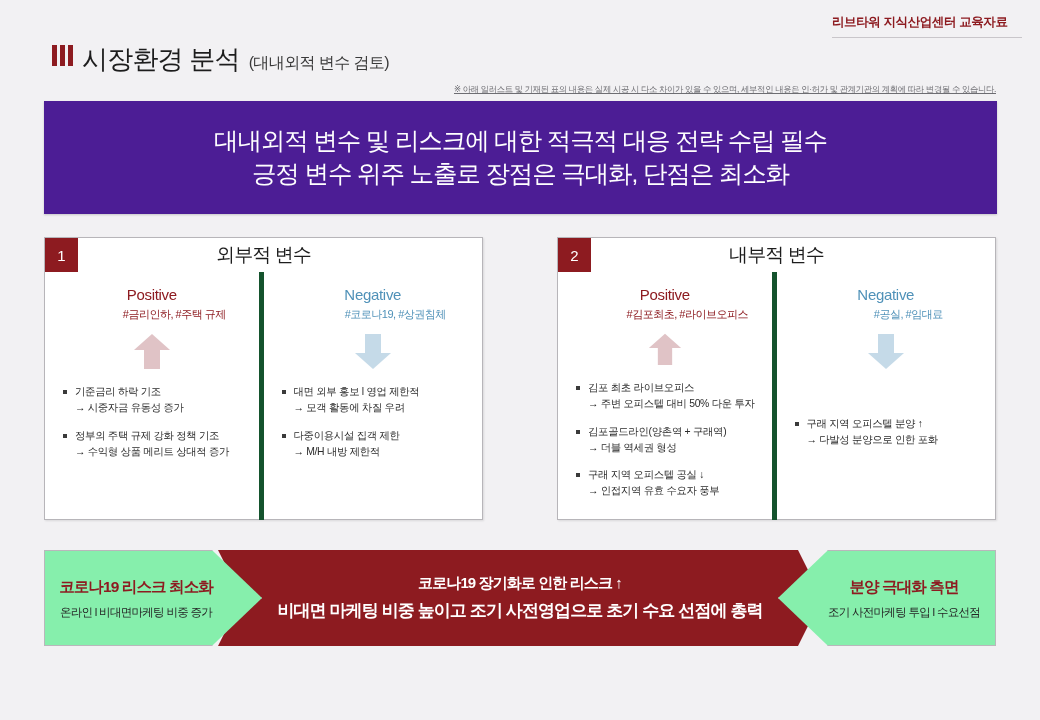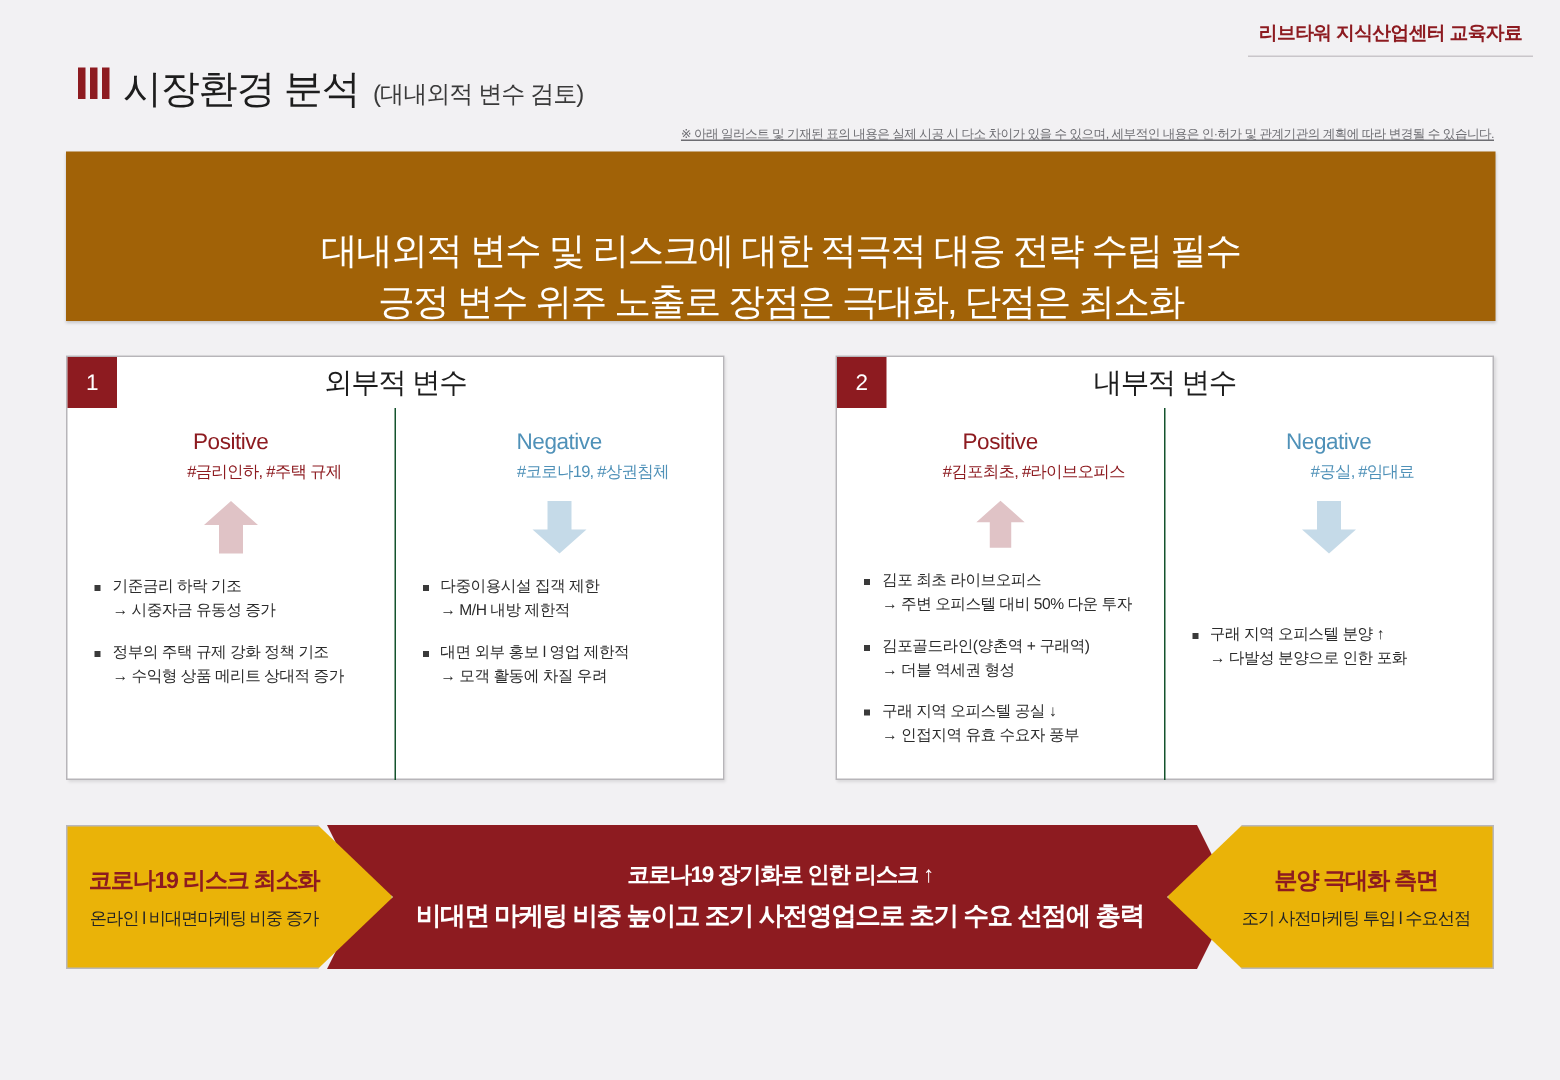"리브타워 지식산업센터 교육자료" .brand-row { text-align: center -> left }
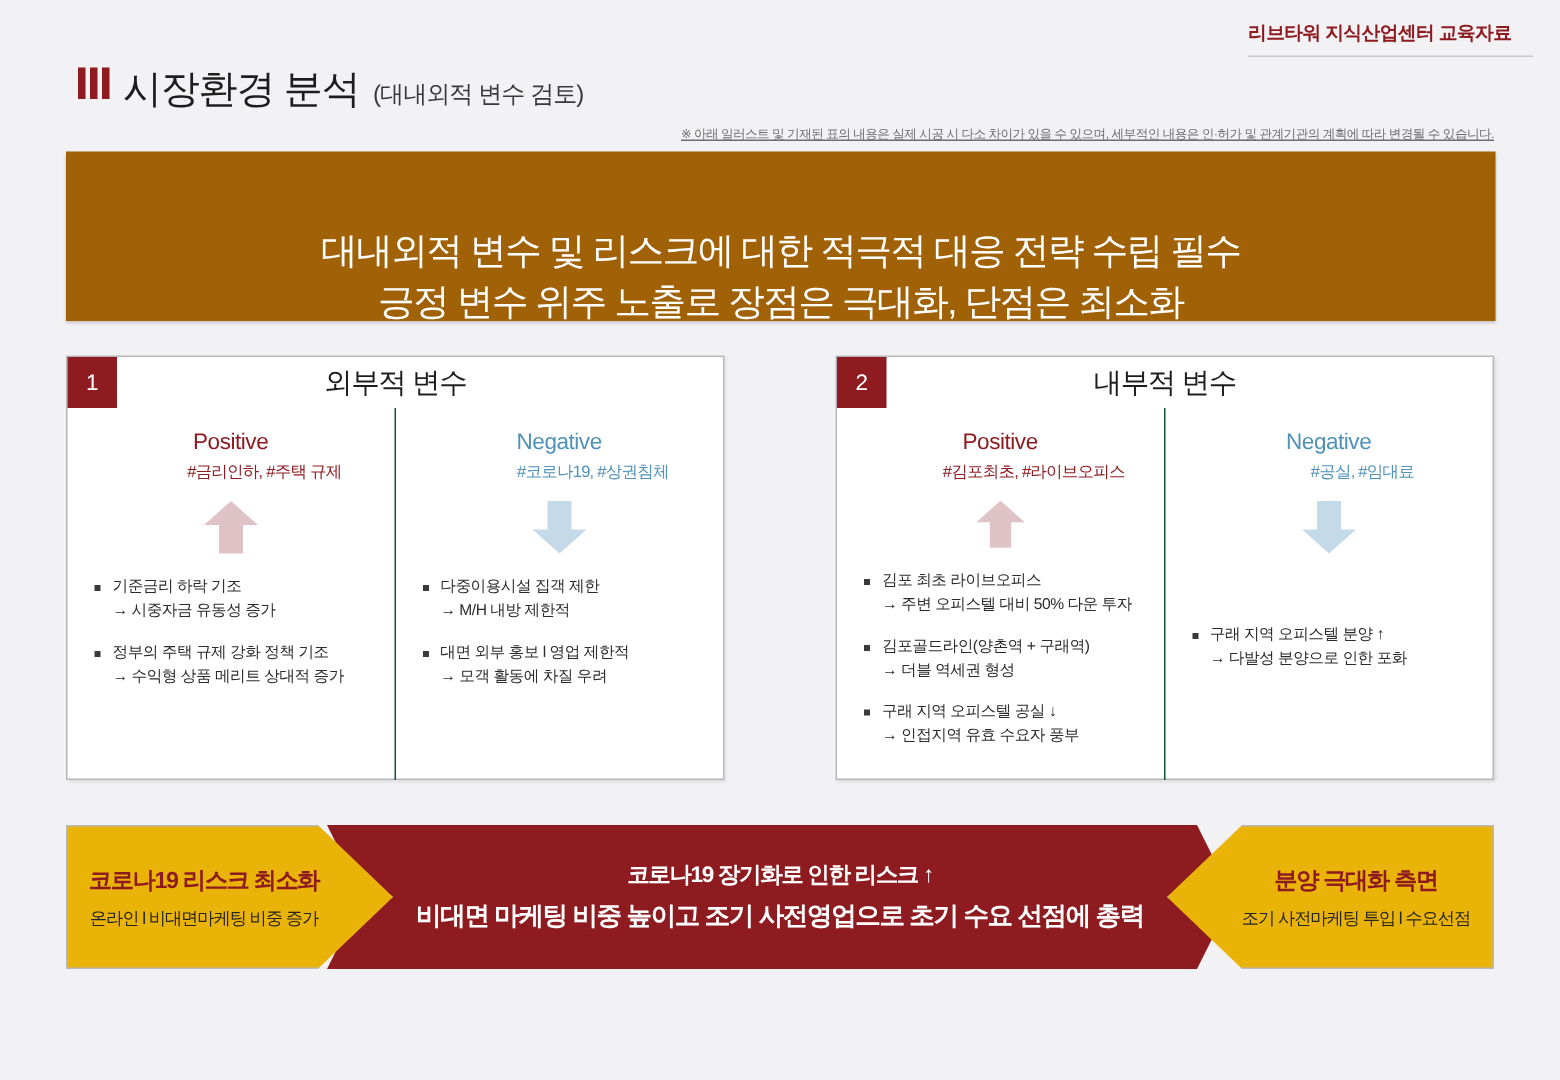"대내외적 변수 및 리스크에 대한" .banner { background: #a16207 -> #4c1d95; justify-content: flex-end -> center }
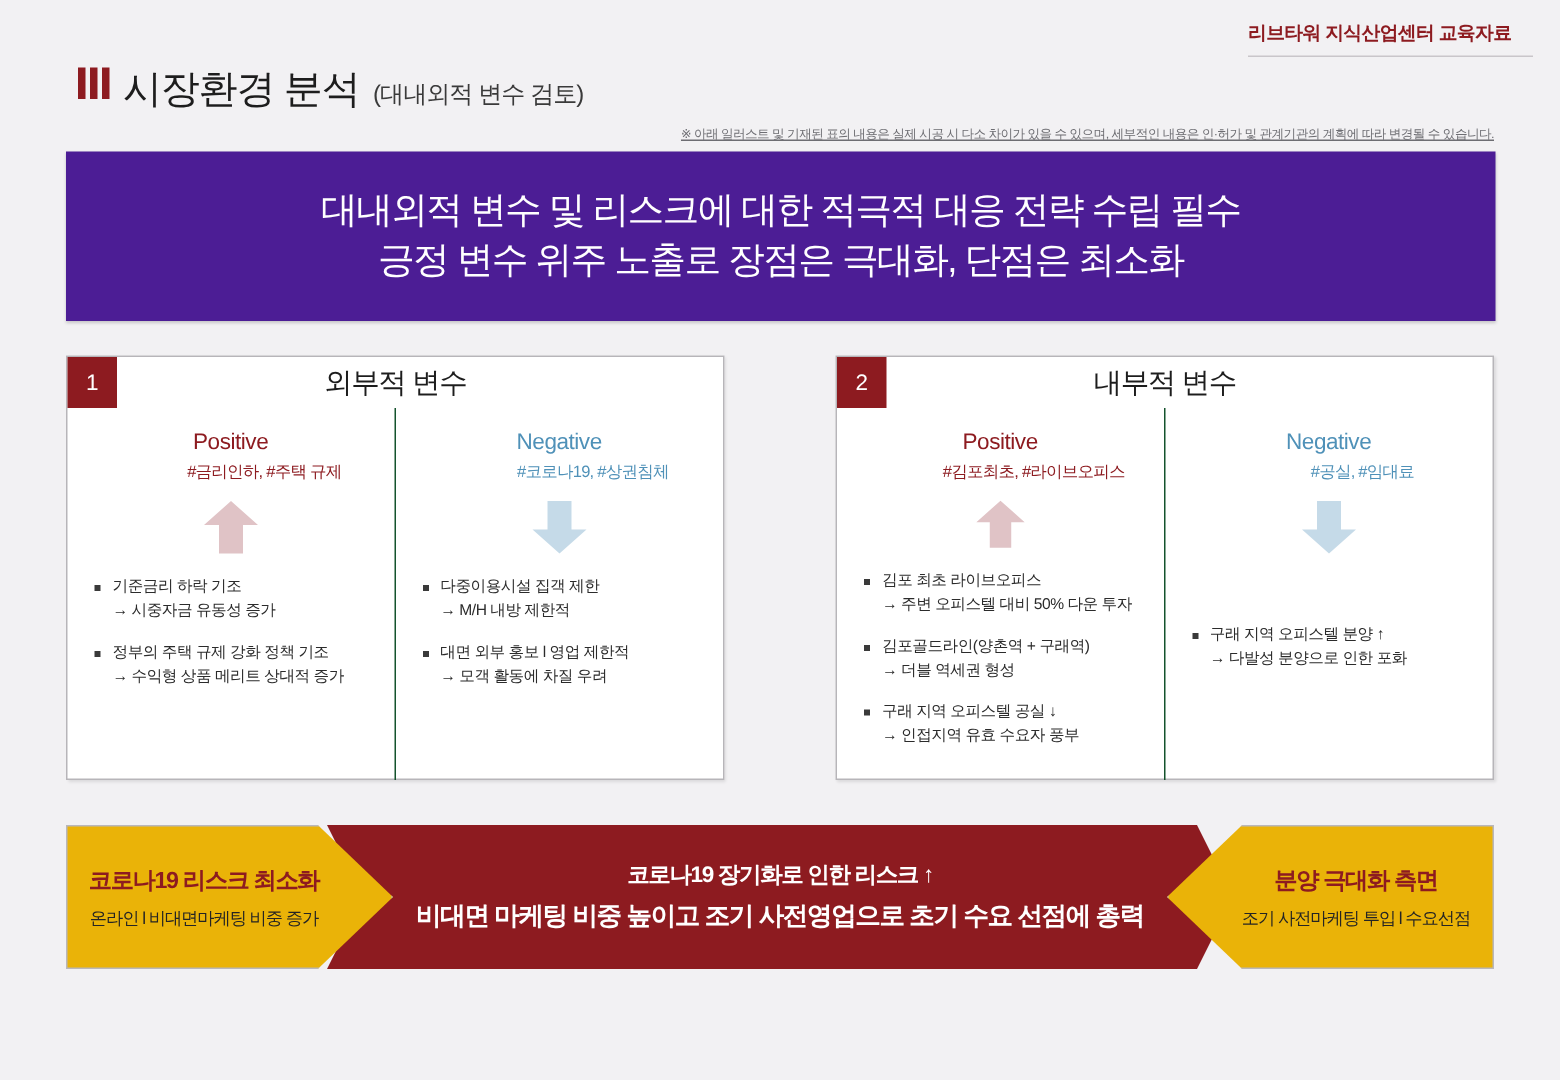"Positive" .card-col.left { border-right: 1px solid #14532d -> 5px solid #14532d }
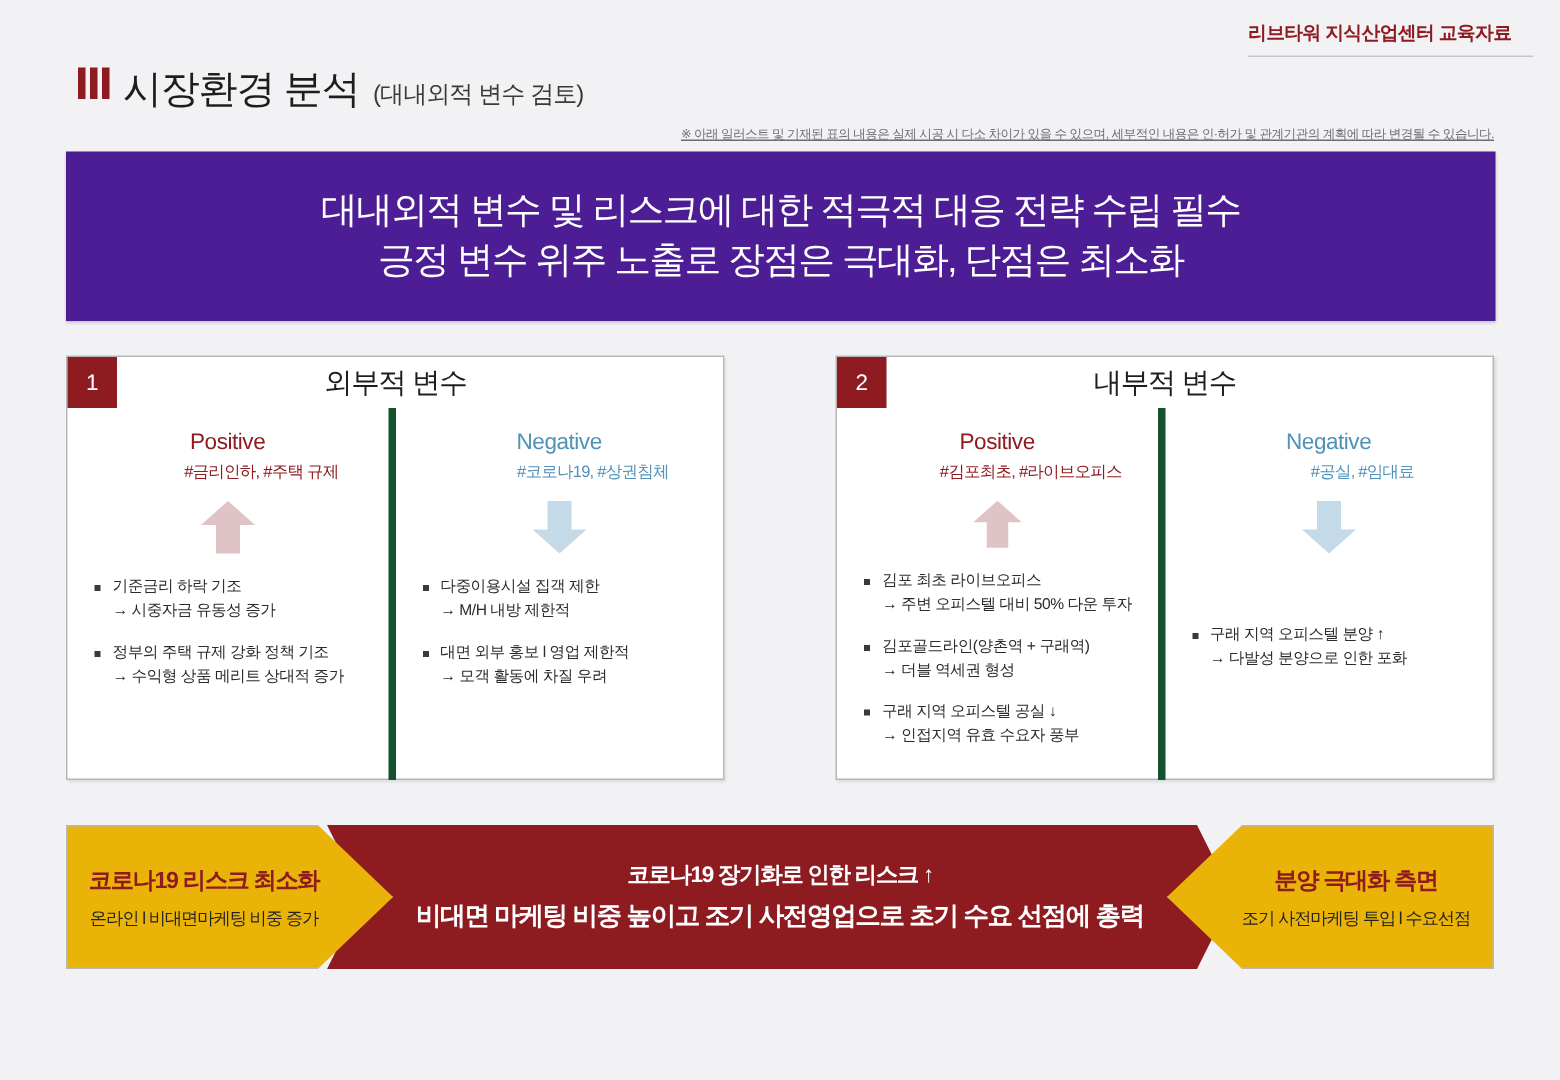"다중이용시설 집객 제한" div.bullet { order: before "대면 외부 홍보 l 영업" -> after "대면 외부 홍보 l 영업" }
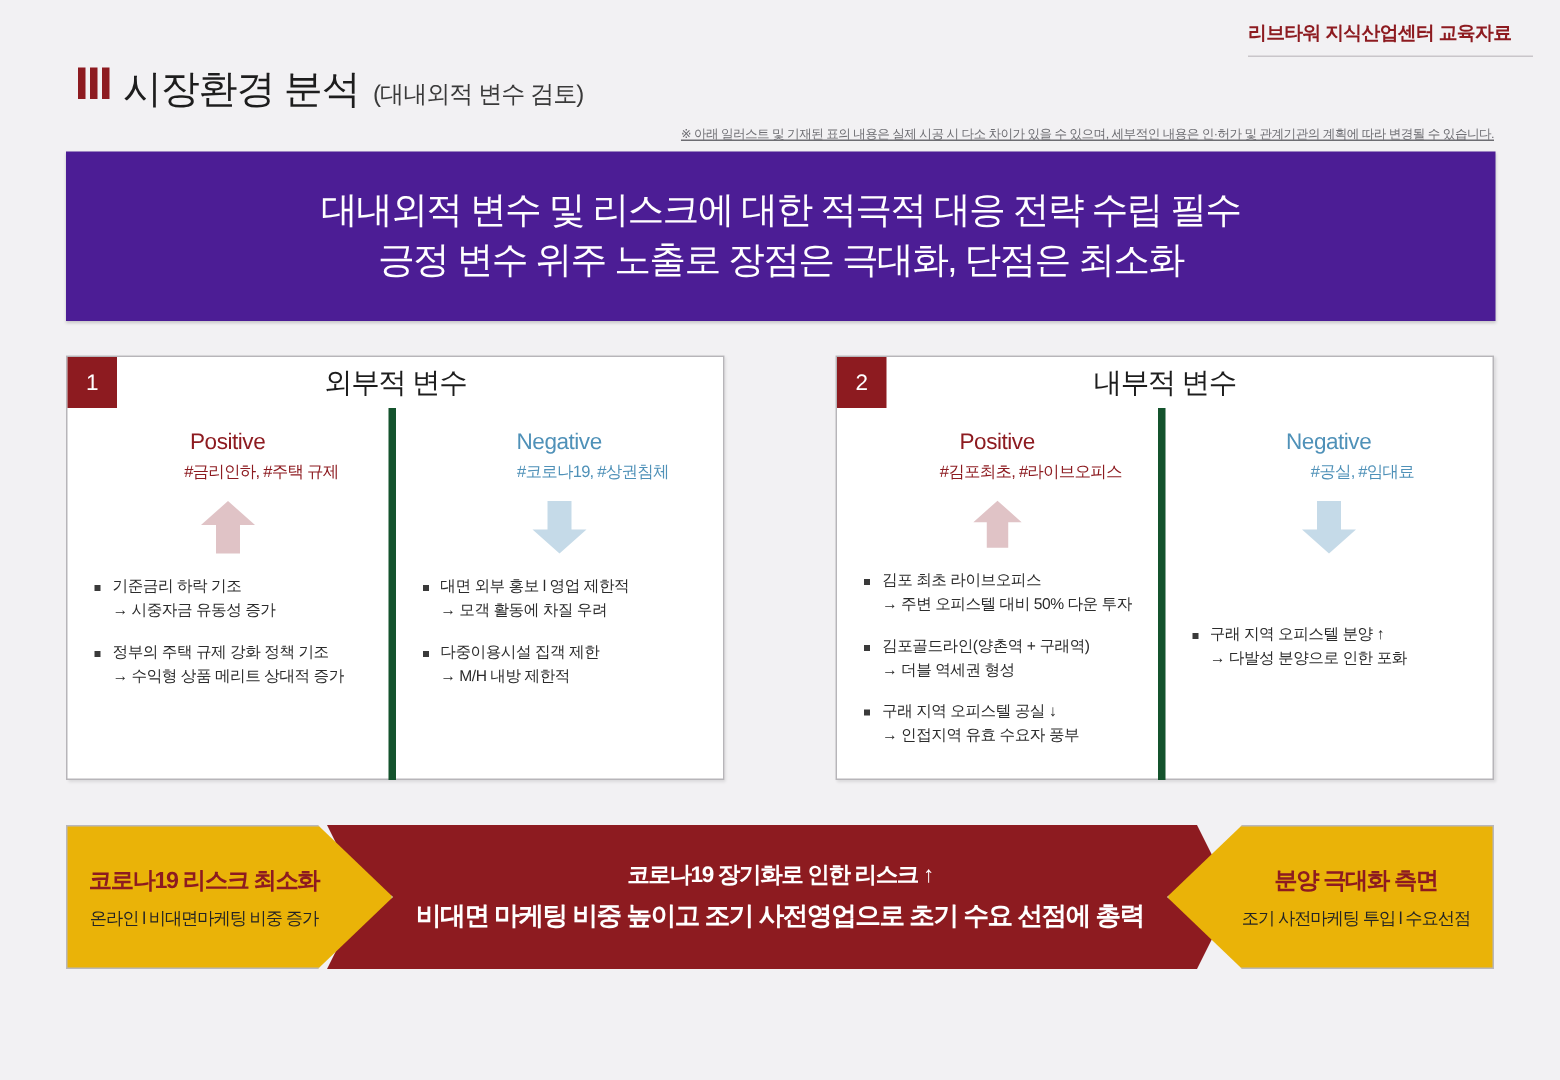"코로나19 리스크 최소화" .chev { background: #eab308 -> #86efac }
